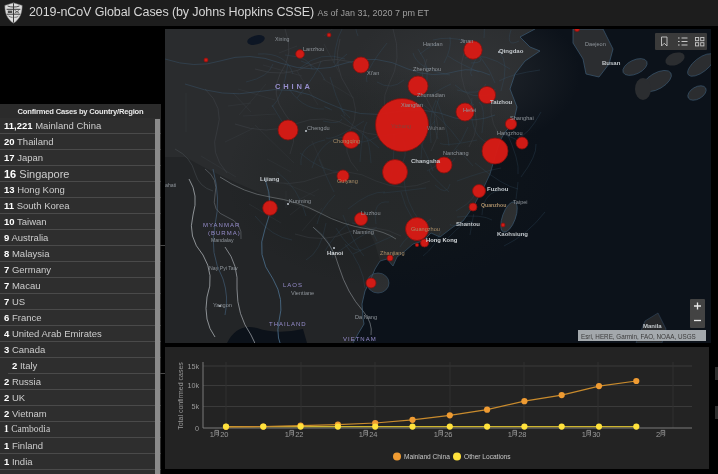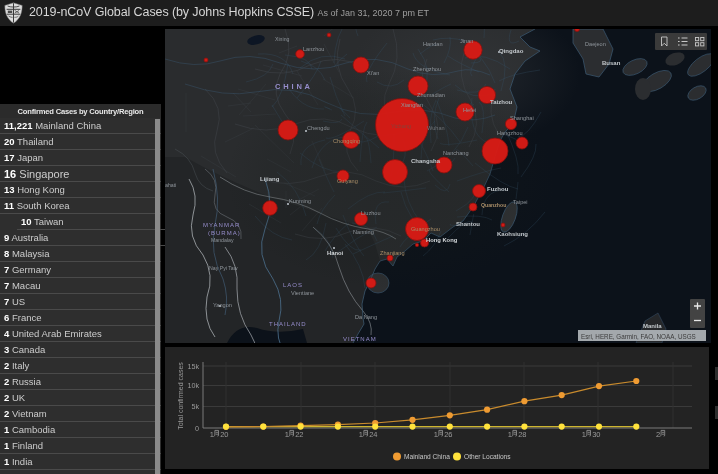"10 Taiwan" div { left: 17px -> 0 }
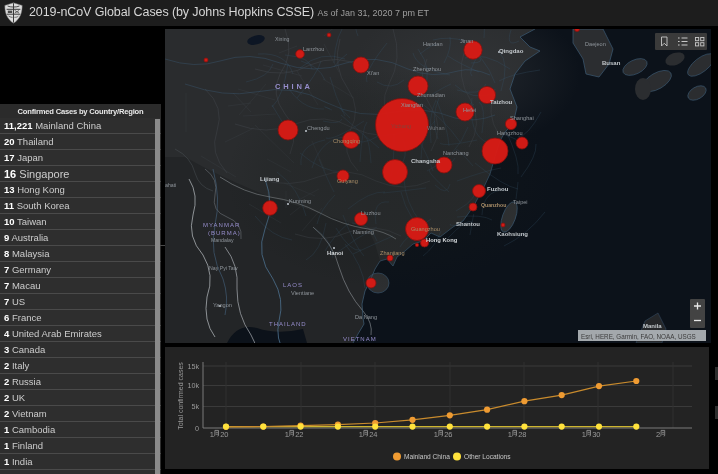"2 Italy" div { left: 0 -> 8px }
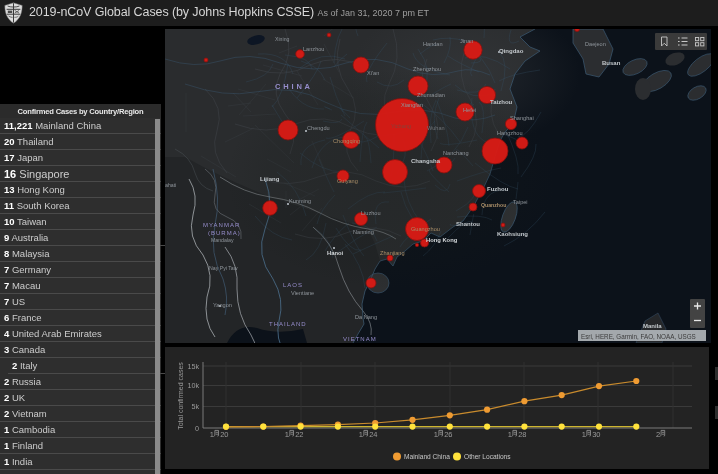"1 Cambodia" span { font-family: none -> Liberation Serif, serif }
